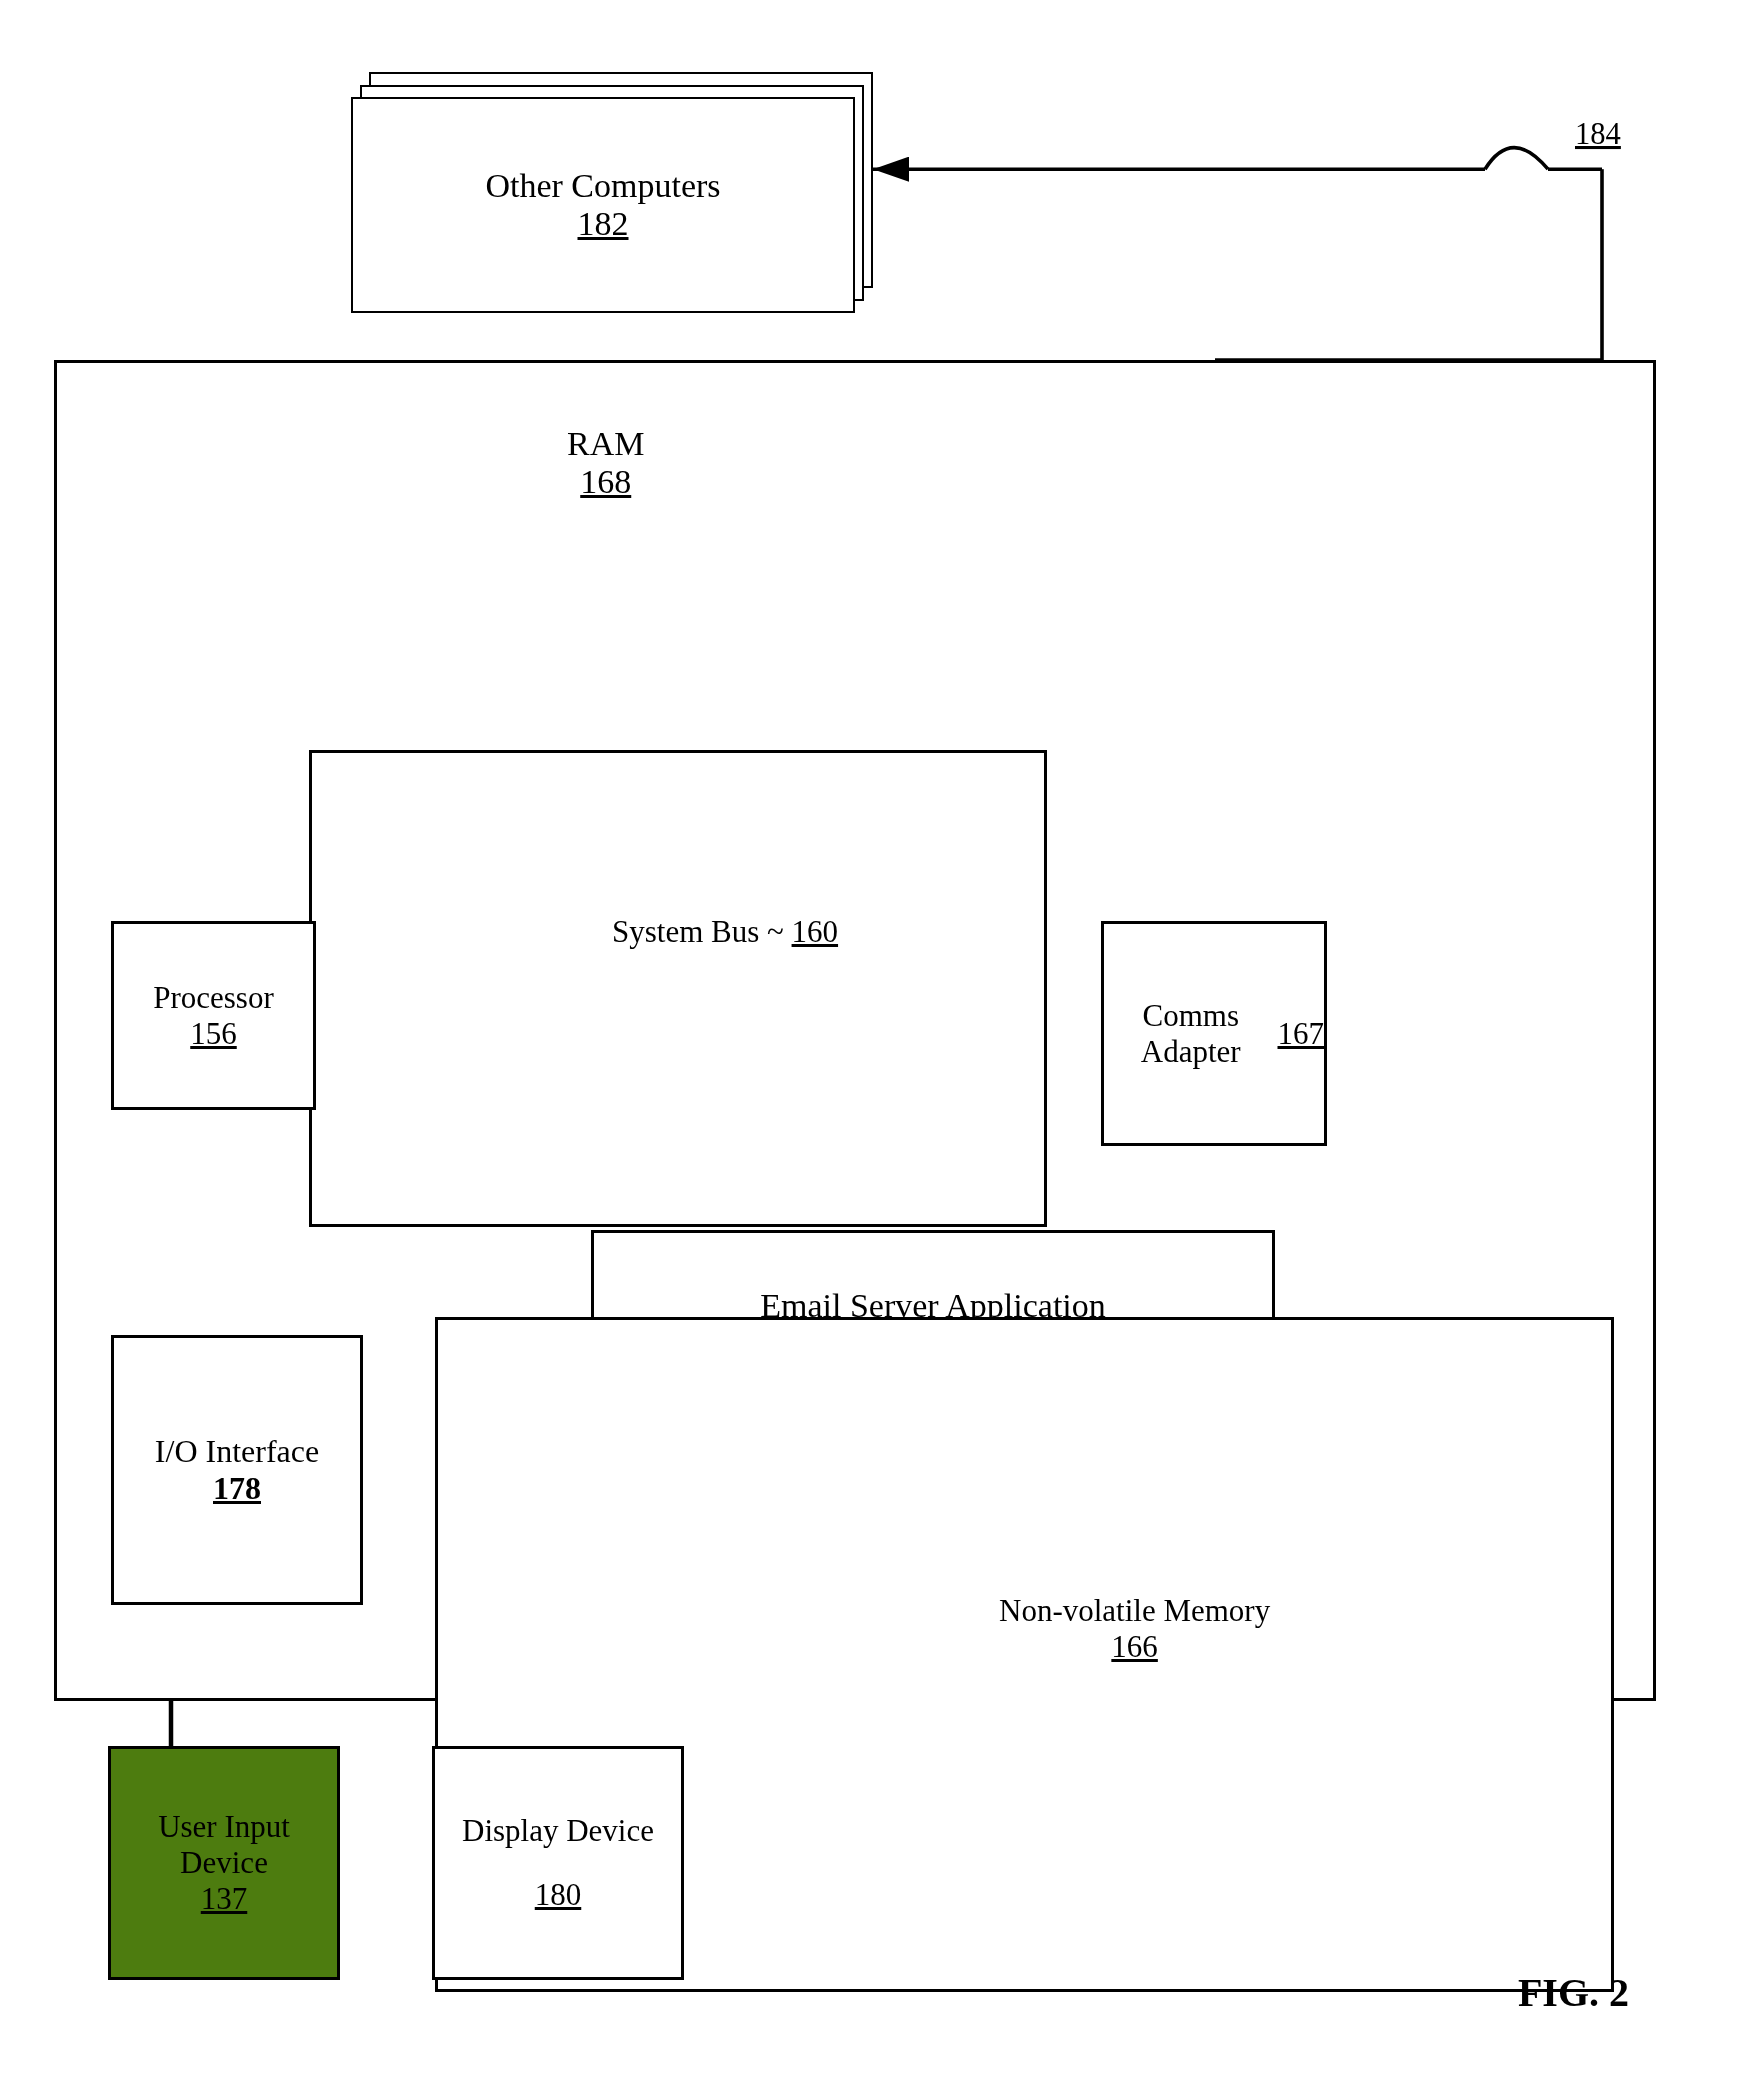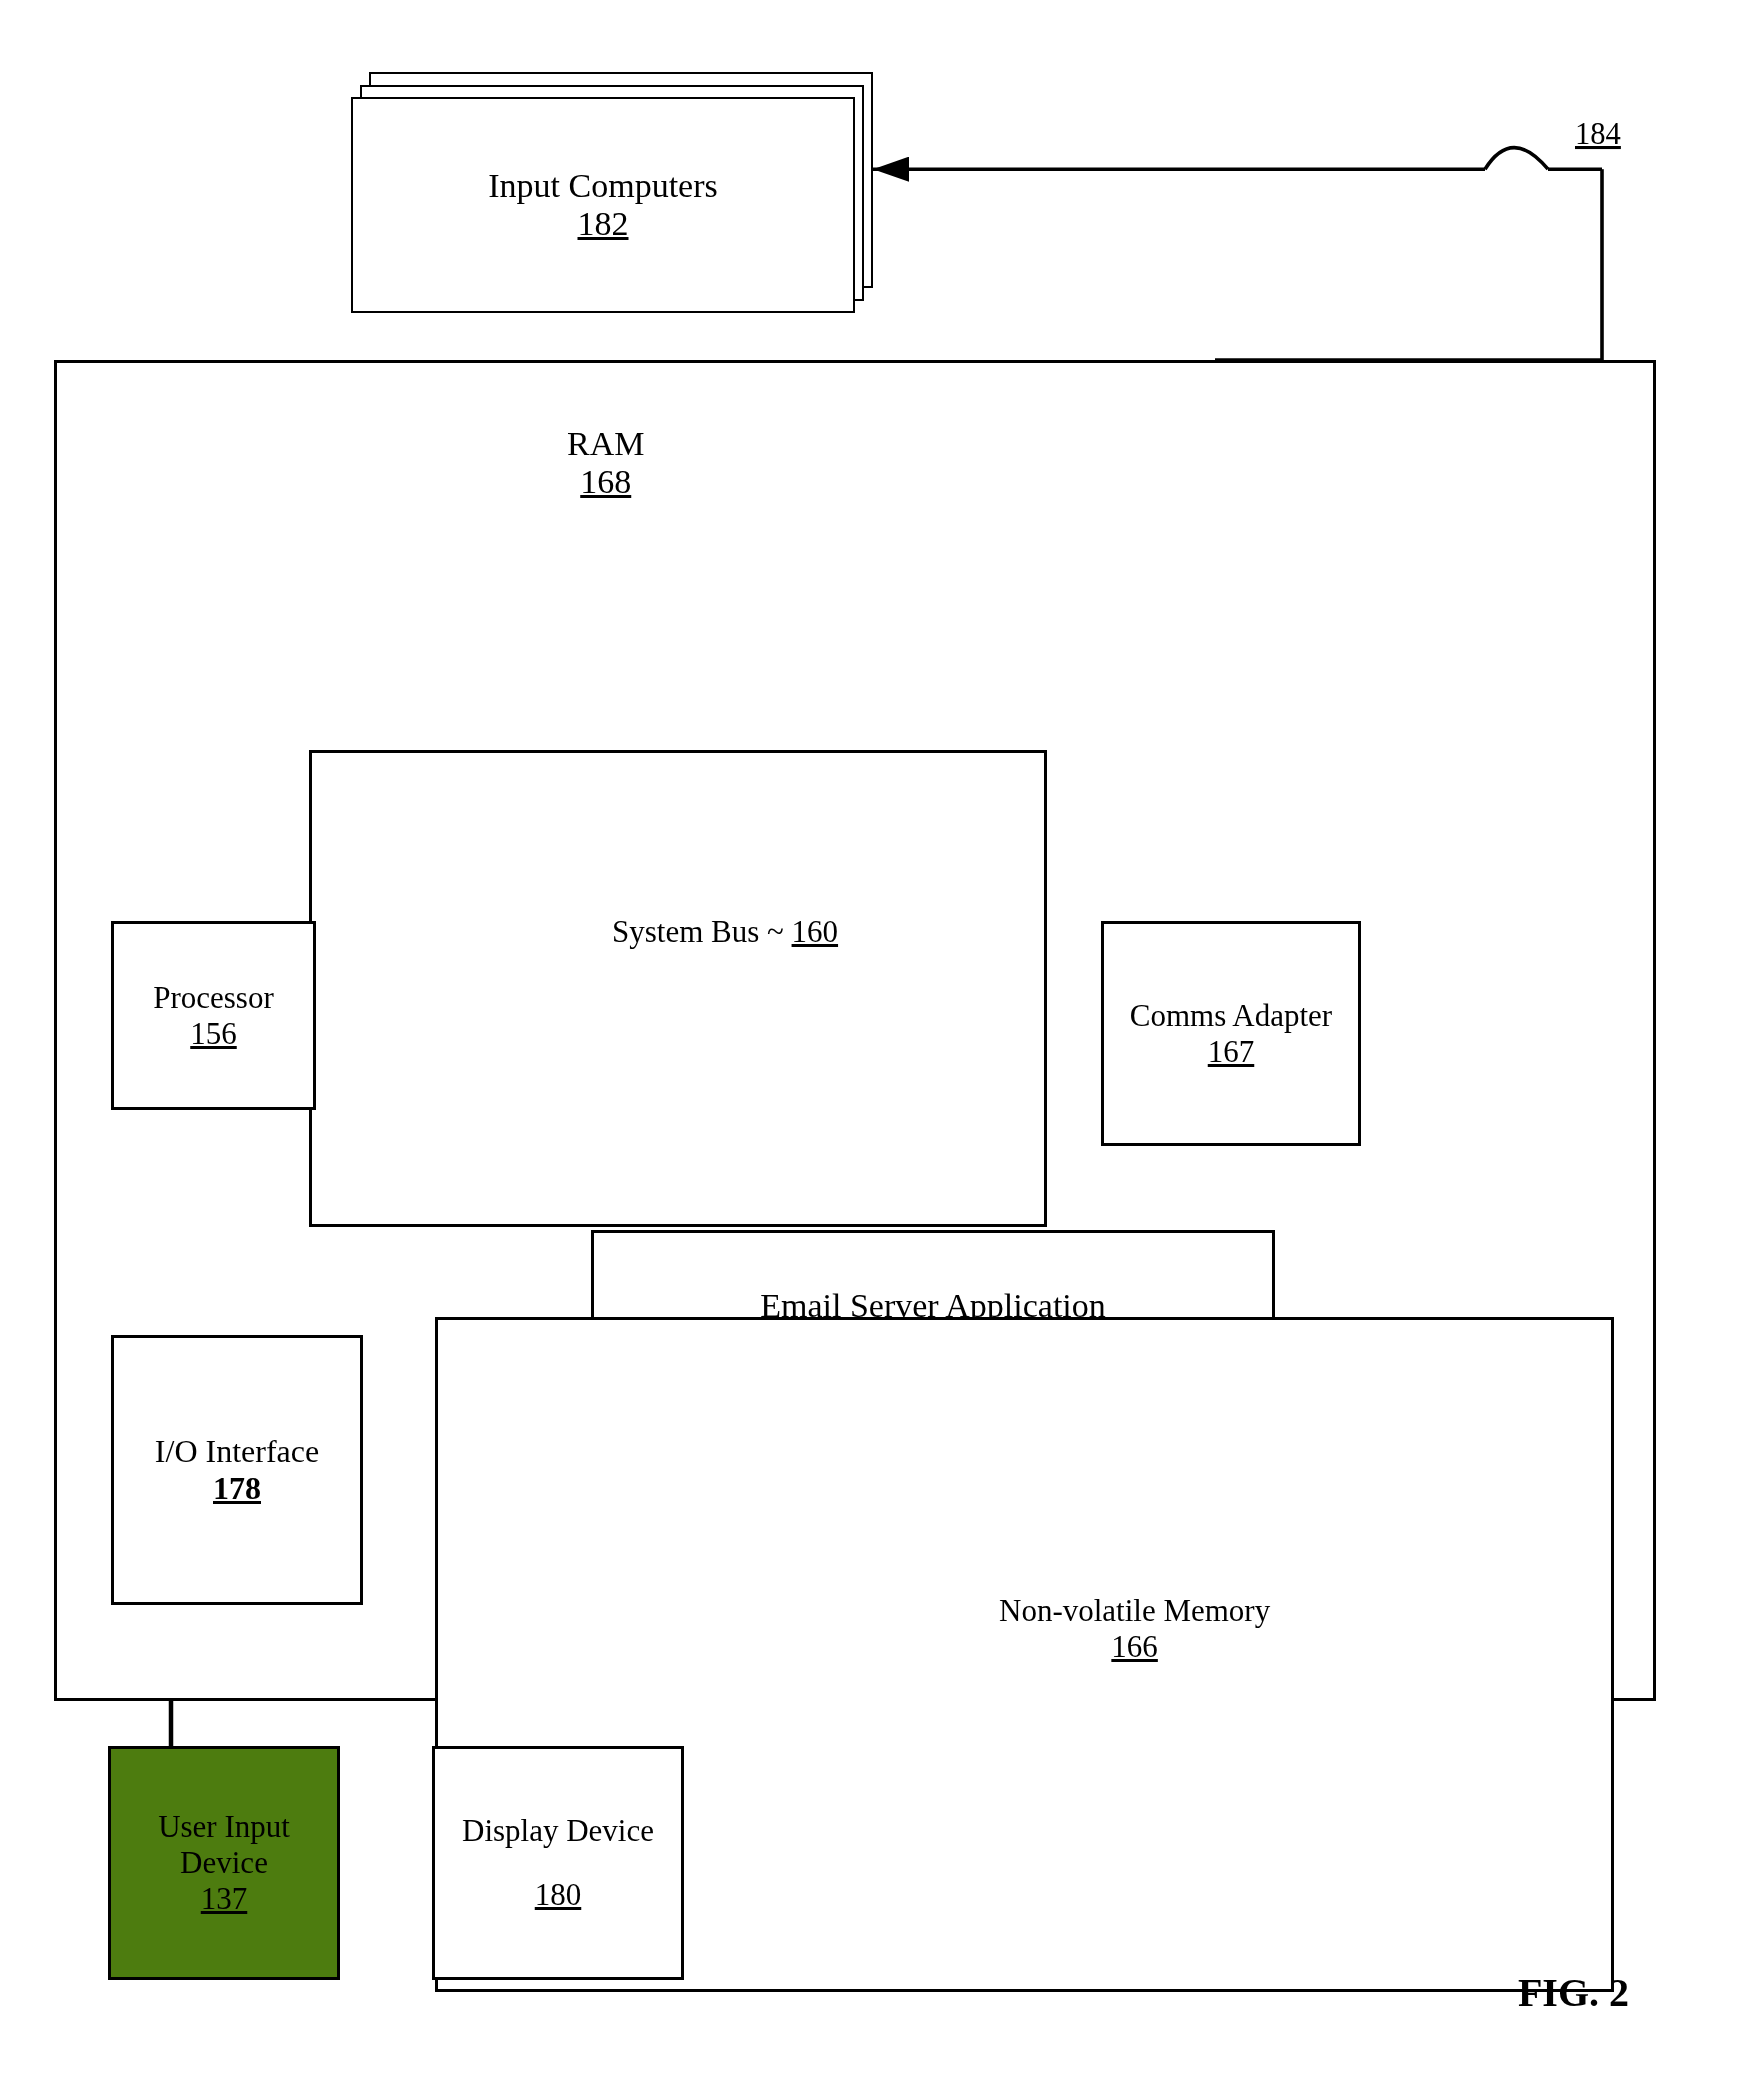"Input Computers" span.label-main { text: Input -> Other }
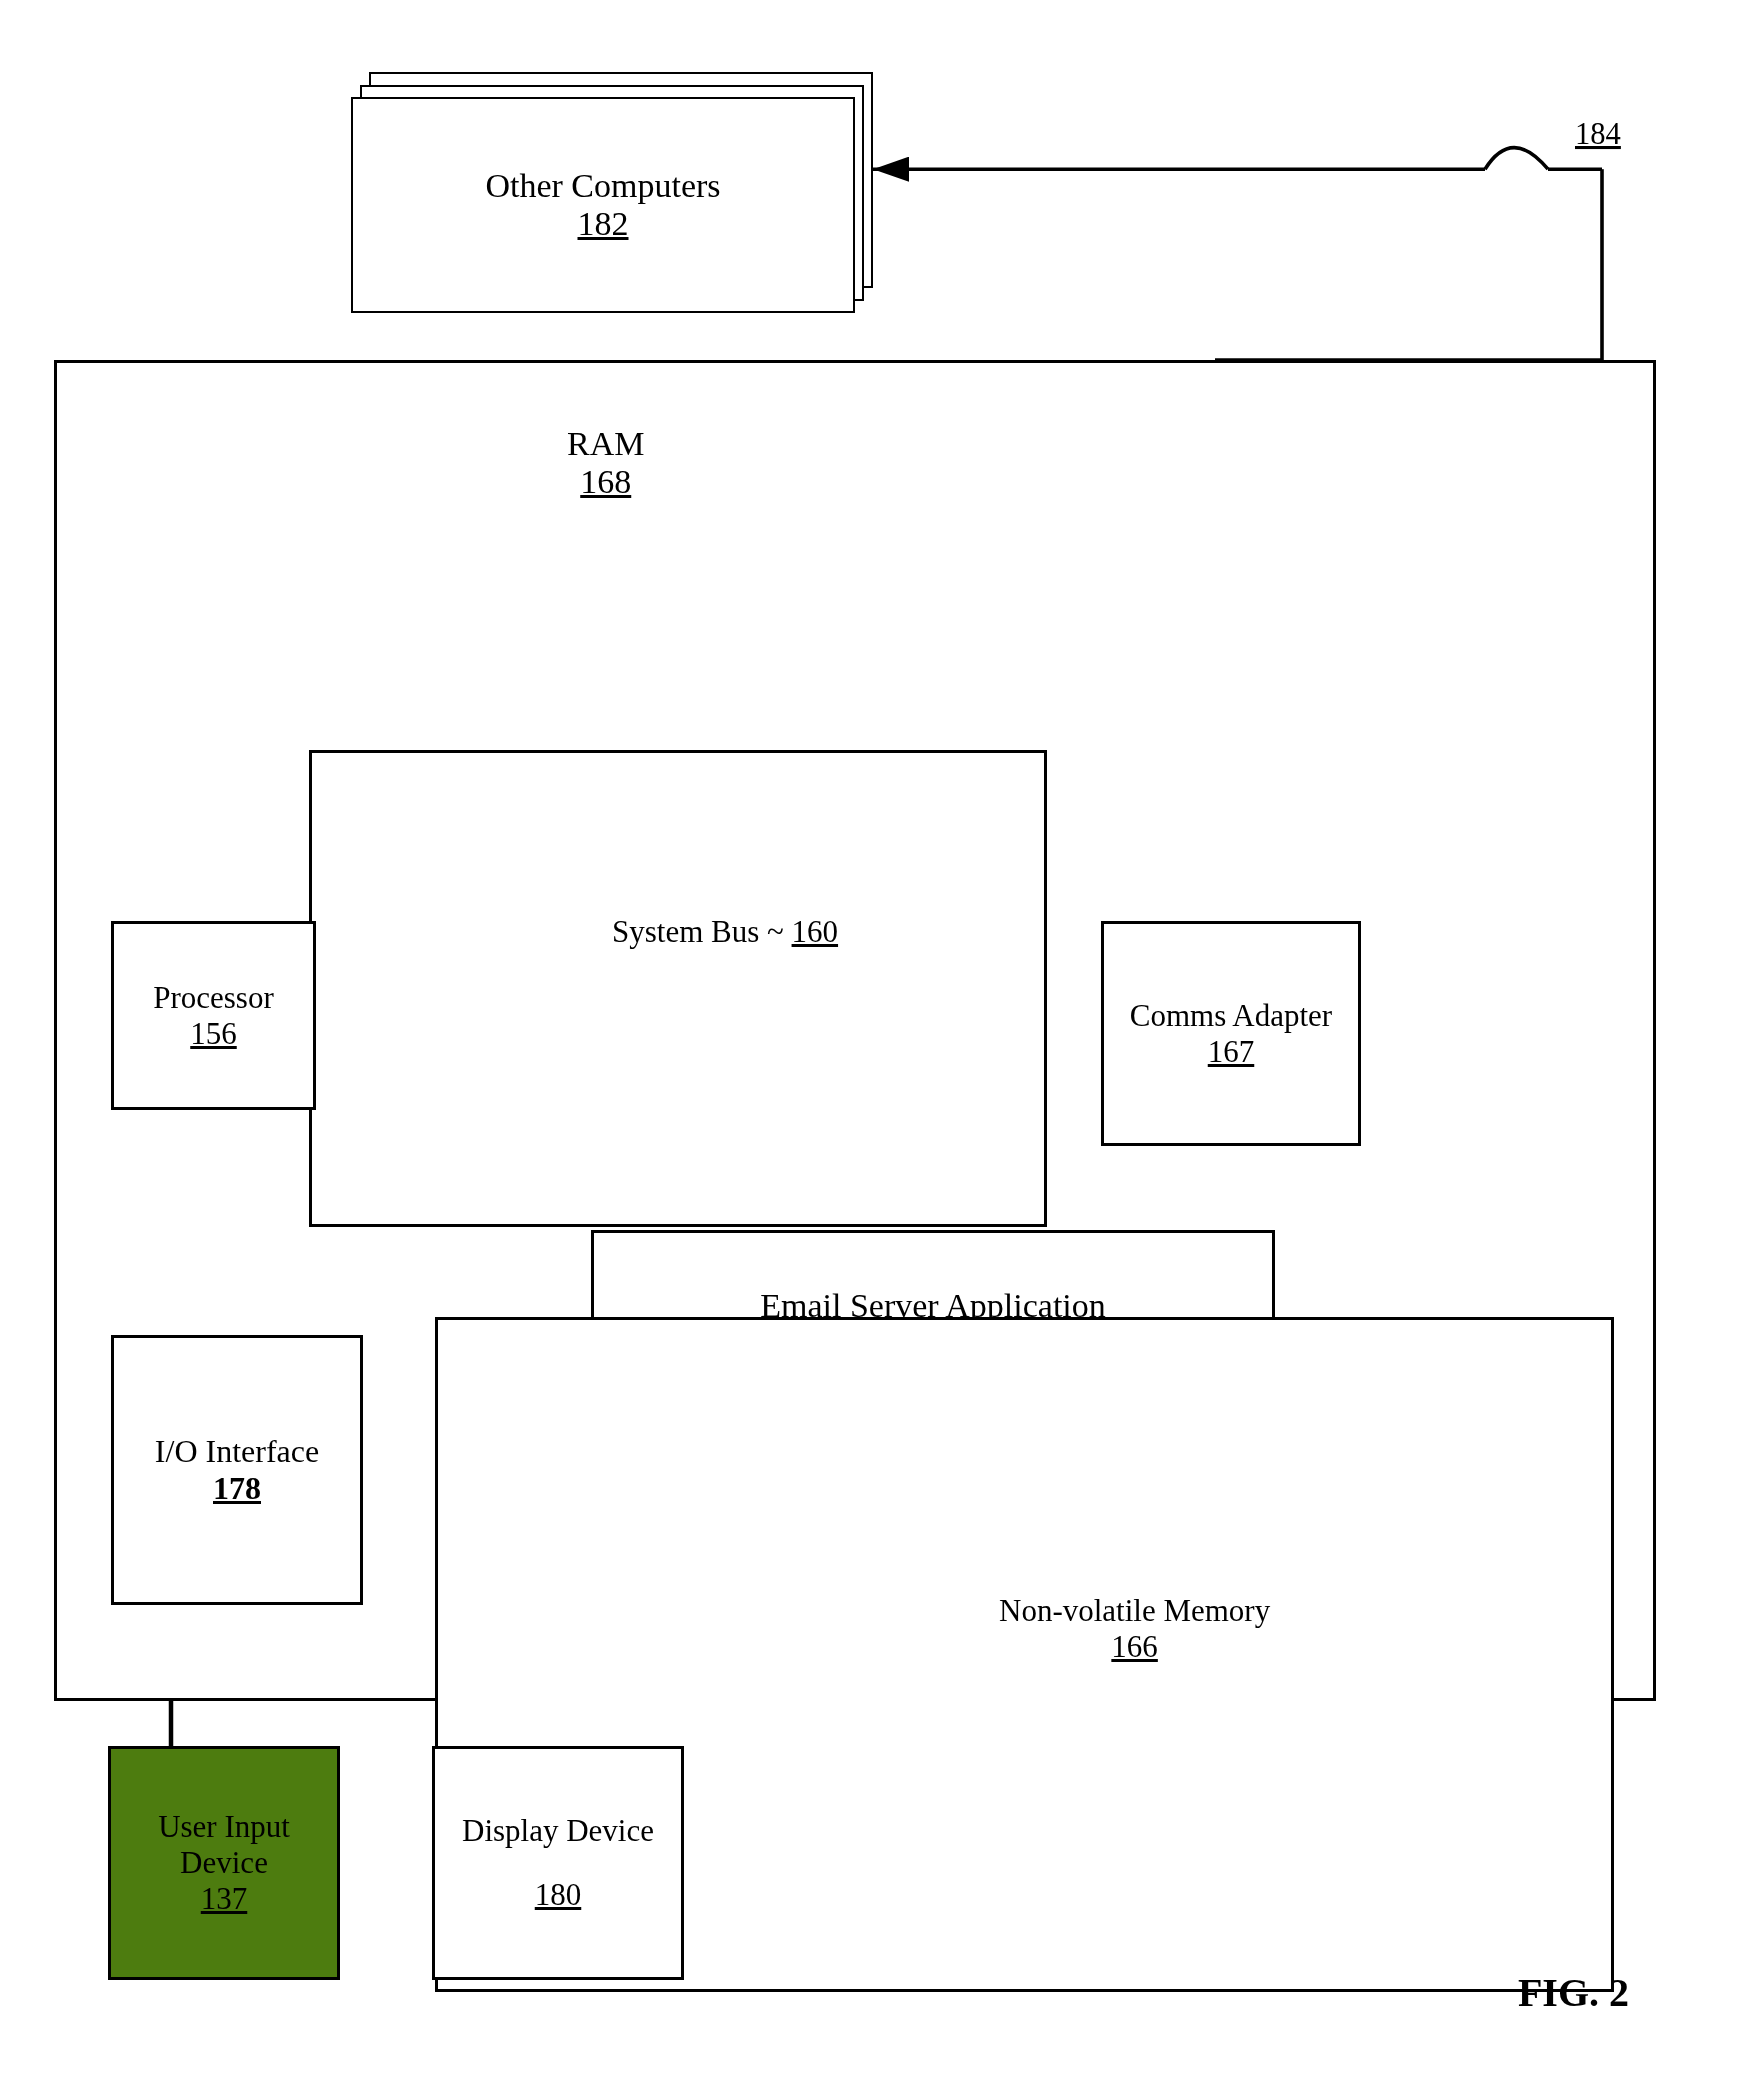"Comms Adapter" .comms-box { align-items: none -> center; flex-direction: column -> none; width: 260px -> 226px }
